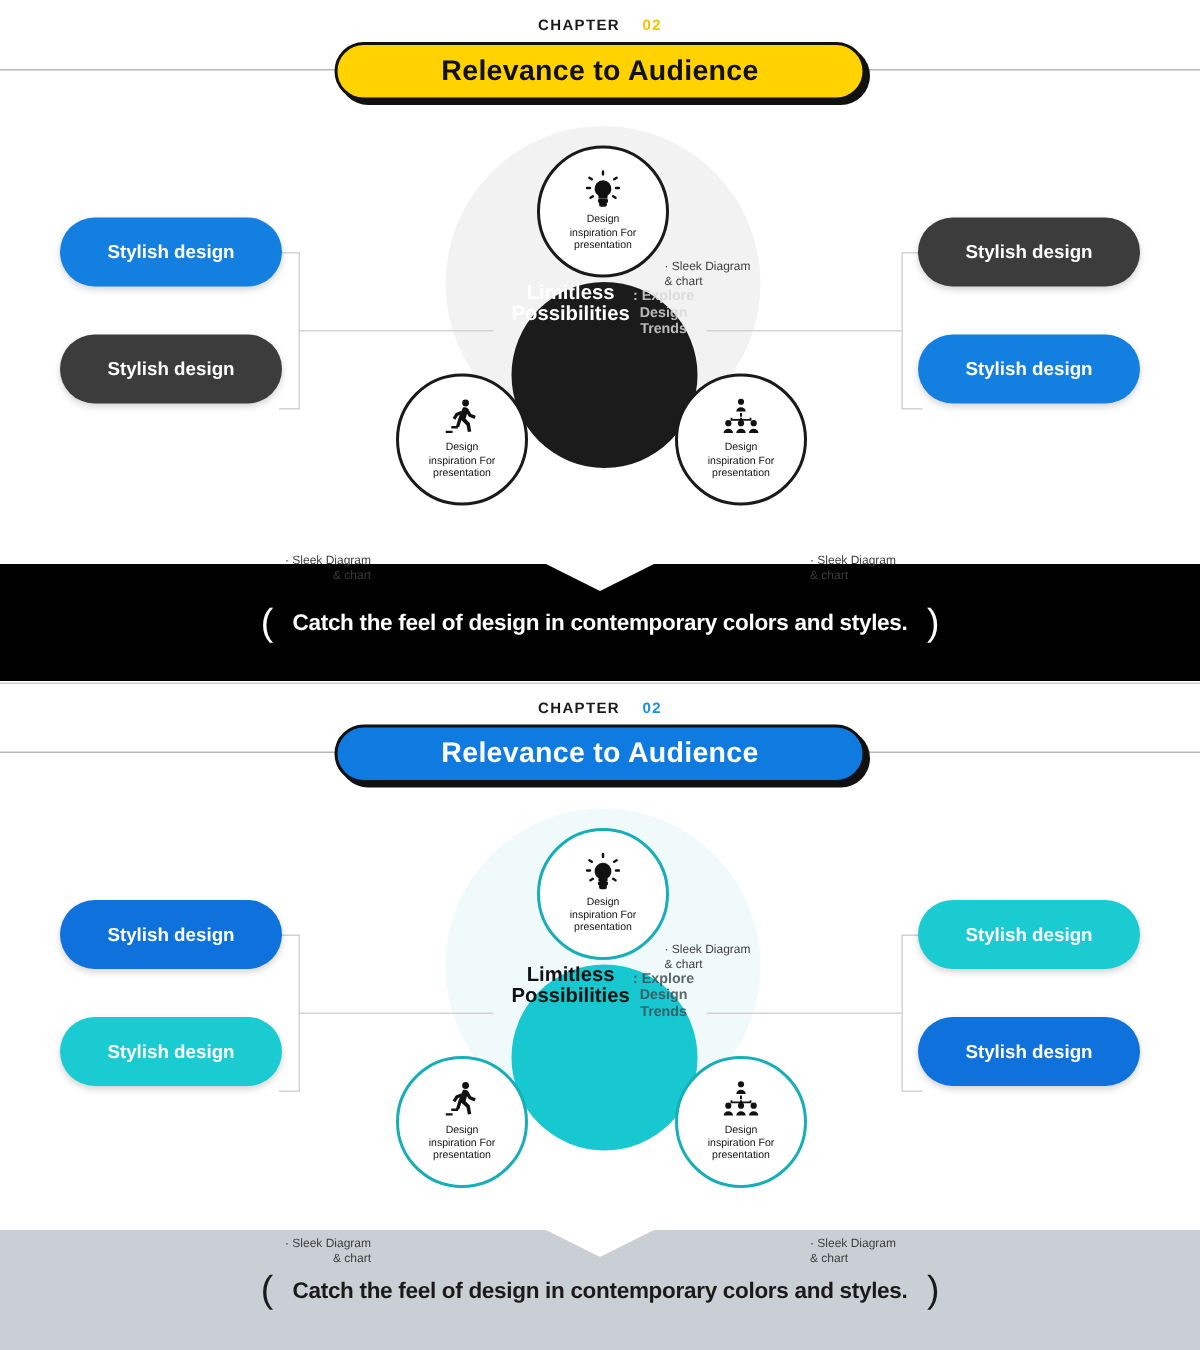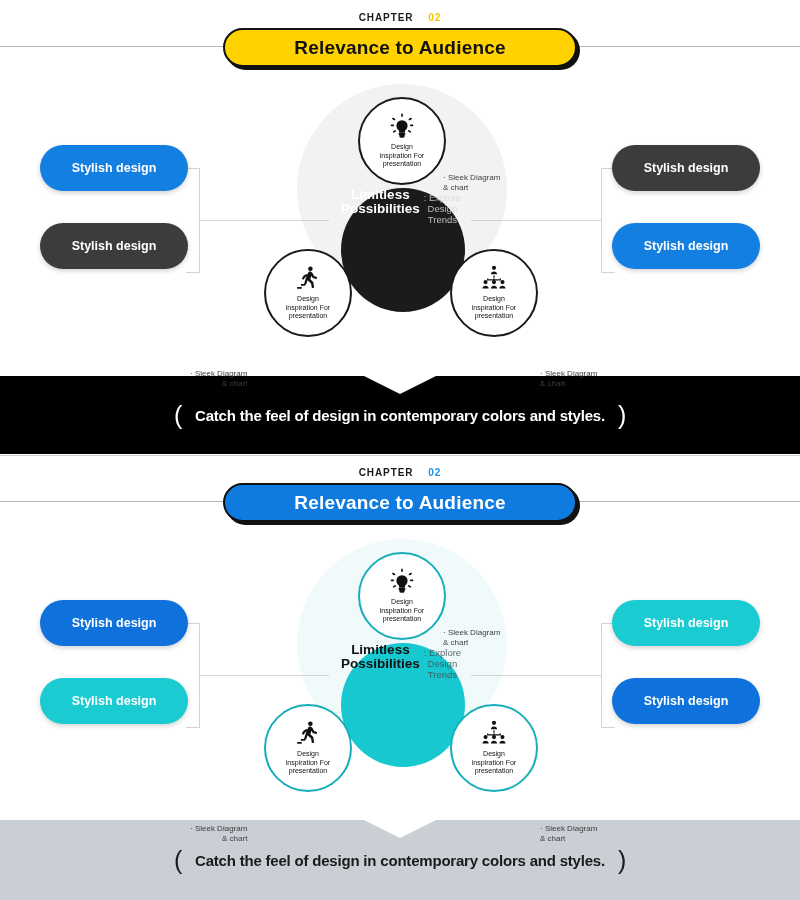": Explore Design" .center-circle .cs { font-weight: none -> bold }
